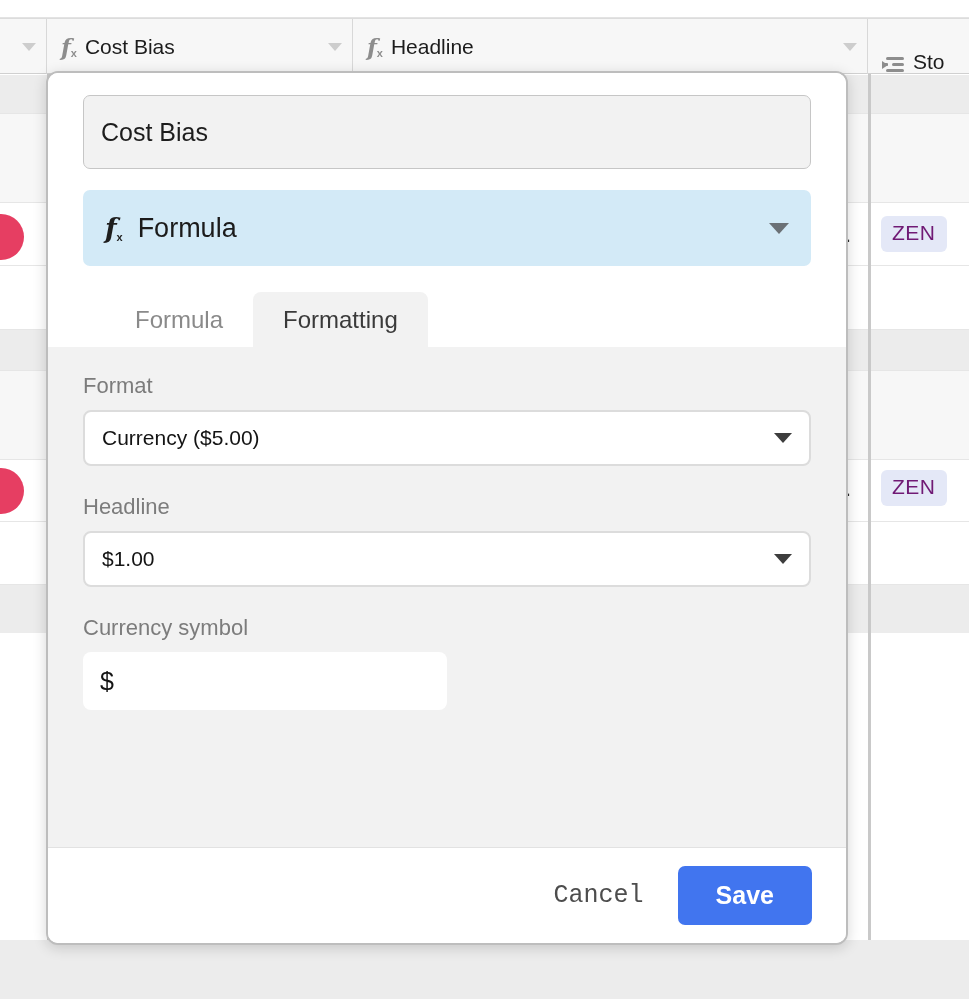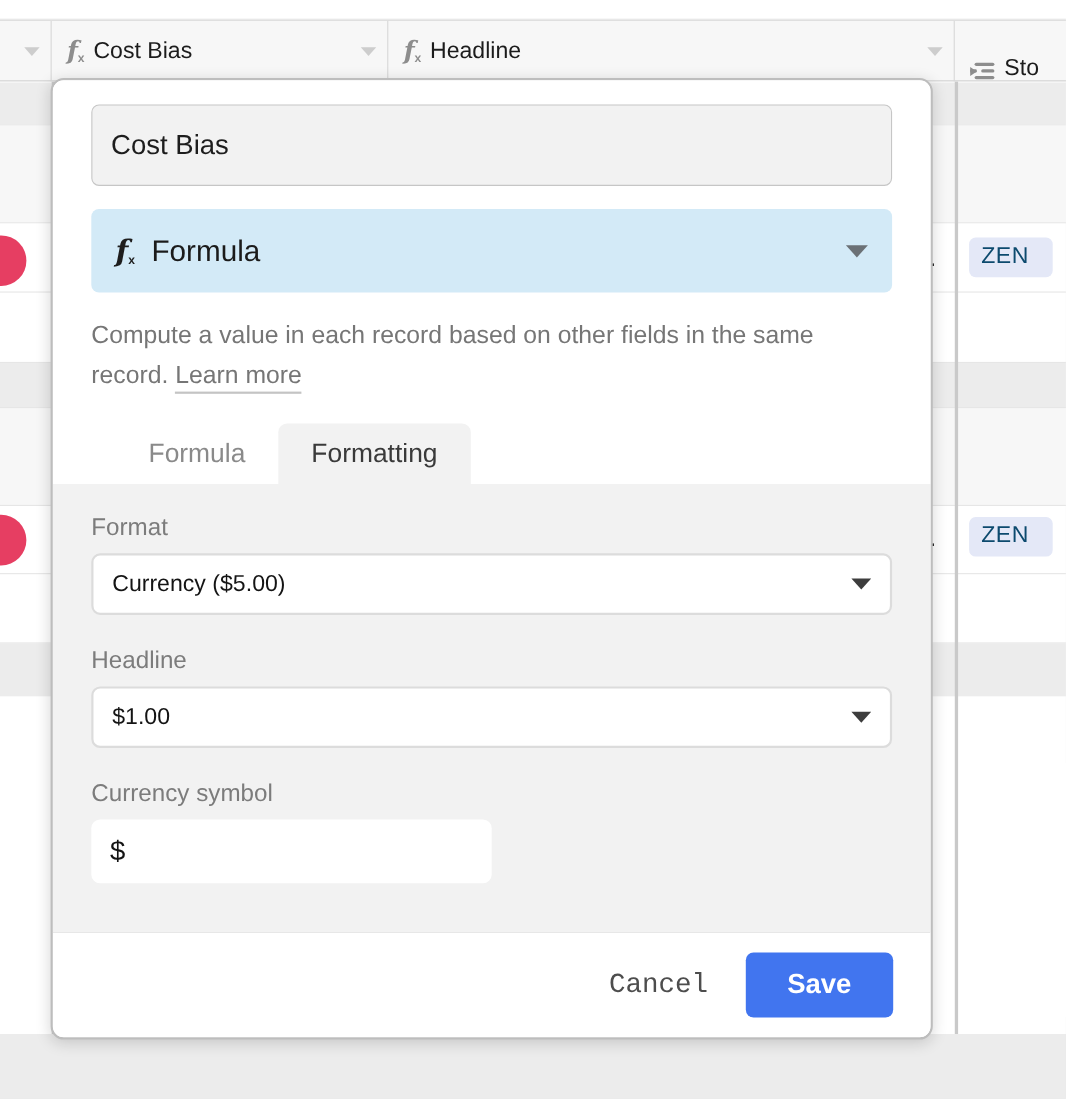"ZEN" .zen-badge { color: #0c4a6e -> #701a75; padding: 5px 21px 7px 11px -> 5px 11px 7px 11px }
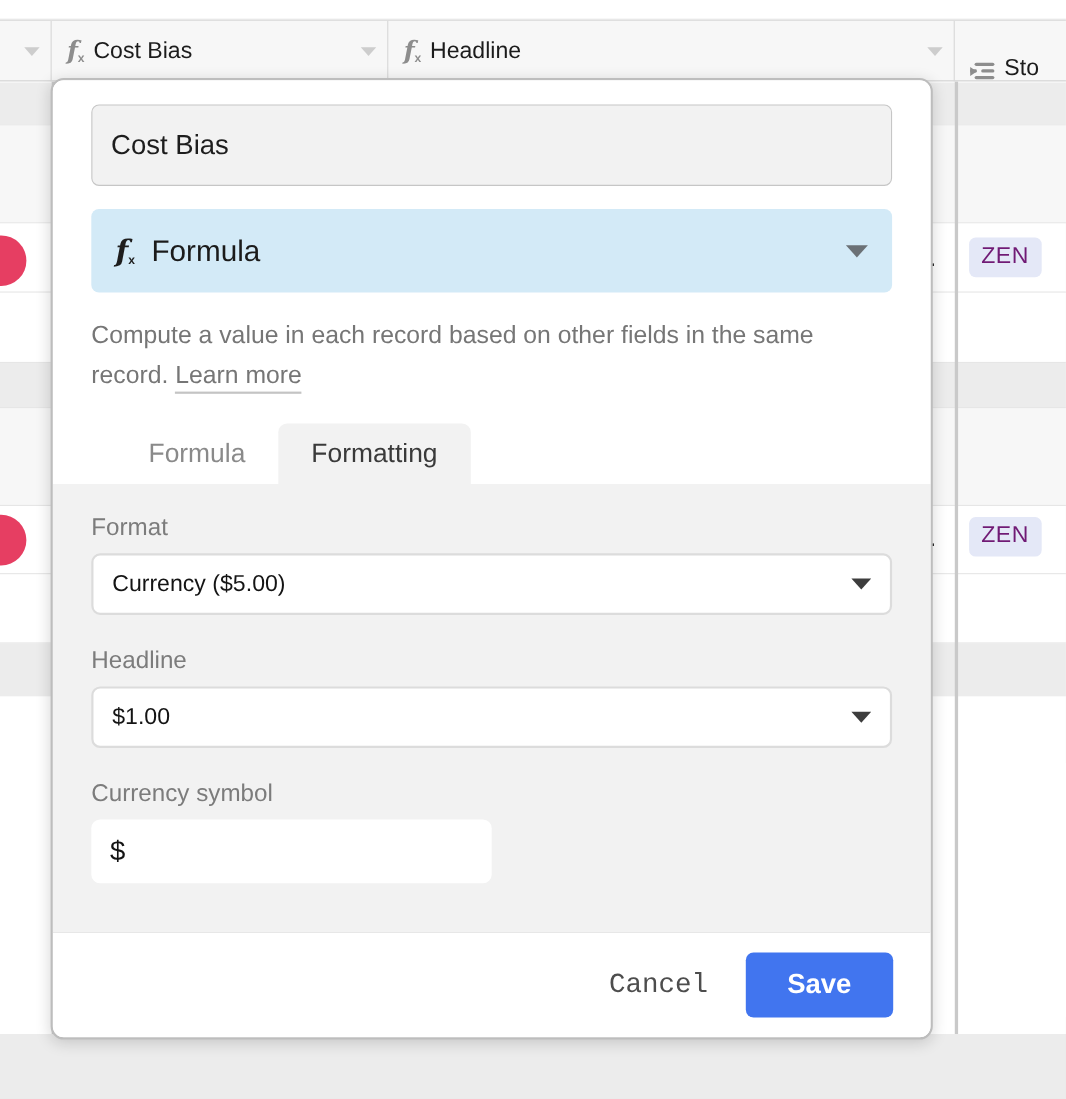"Compute a value in each" div.help-text { html: <div> <span>Compute a value in each record based on other fields in the same record.</span> <span>Learn more</span> </div> -> none }
